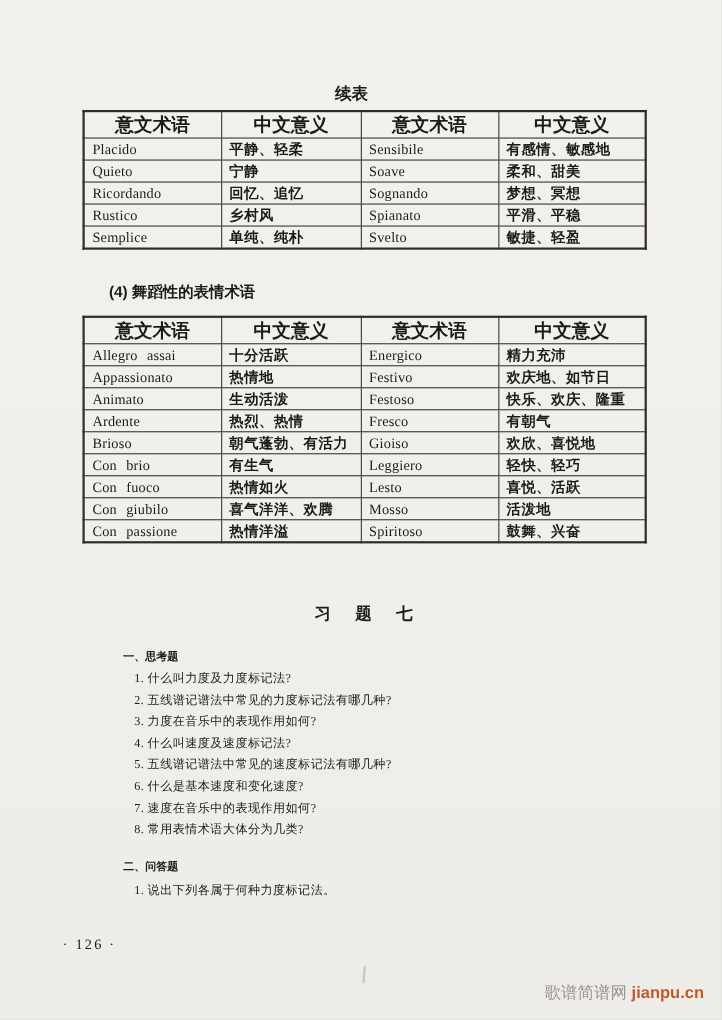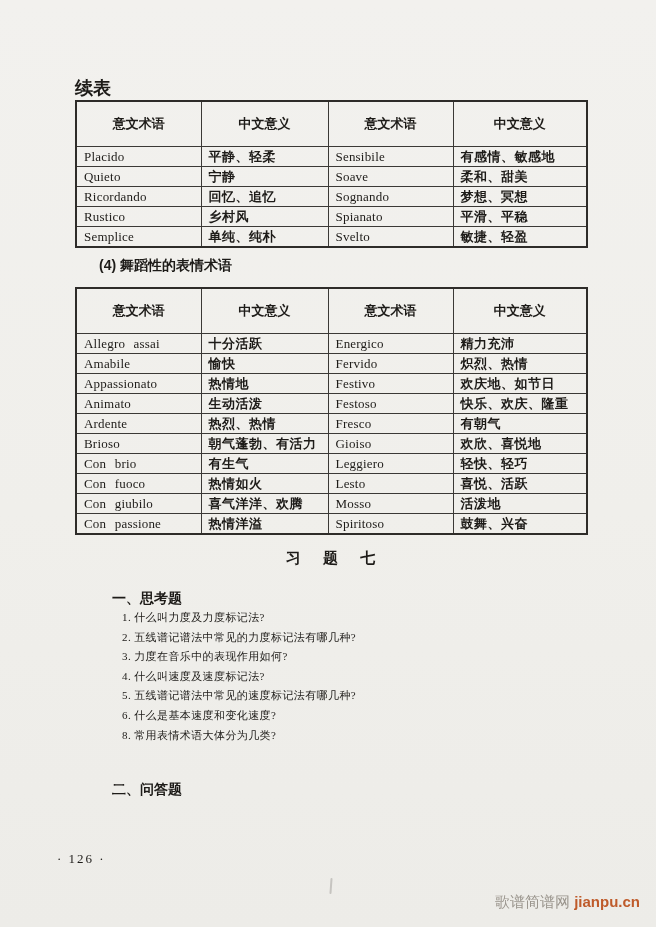"续表" .continued { font-size: 18px -> 15px; text-align: left -> center }
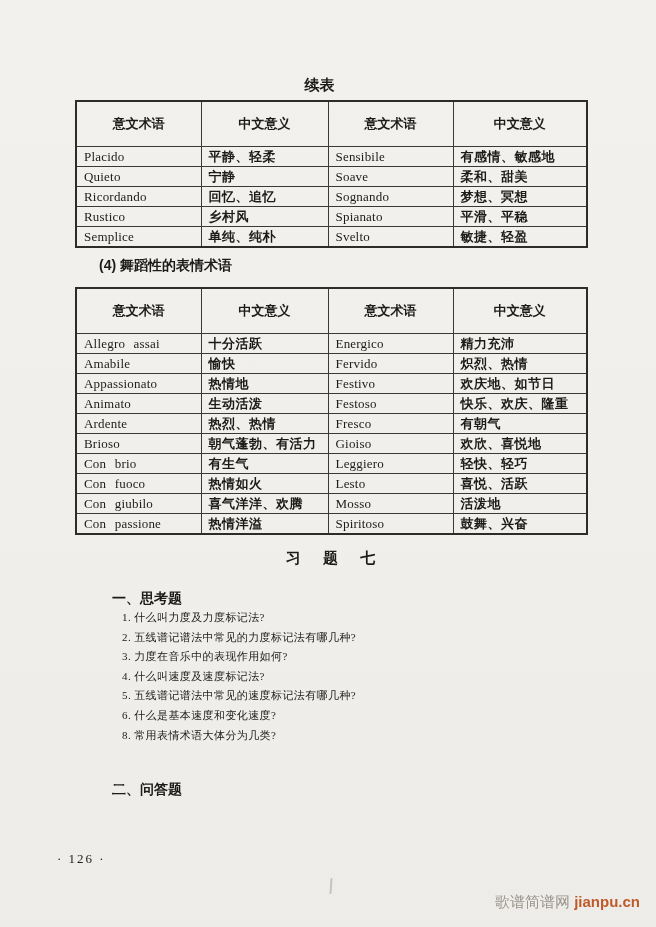"意文术语" table.terms th { font-size: 13px -> 17px; padding: 12px -> 0 }
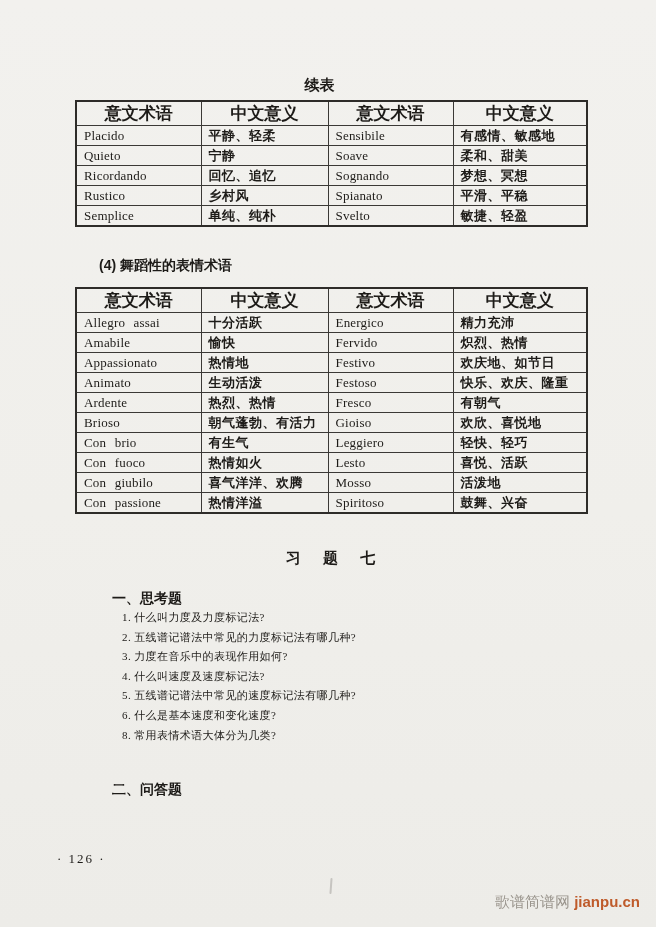"Amabile" tr { html: <tr> <td>Amabile</td> <td>愉快</td> <td>Fervido</td> <td>炽烈、热情</td> </tr> -> none }
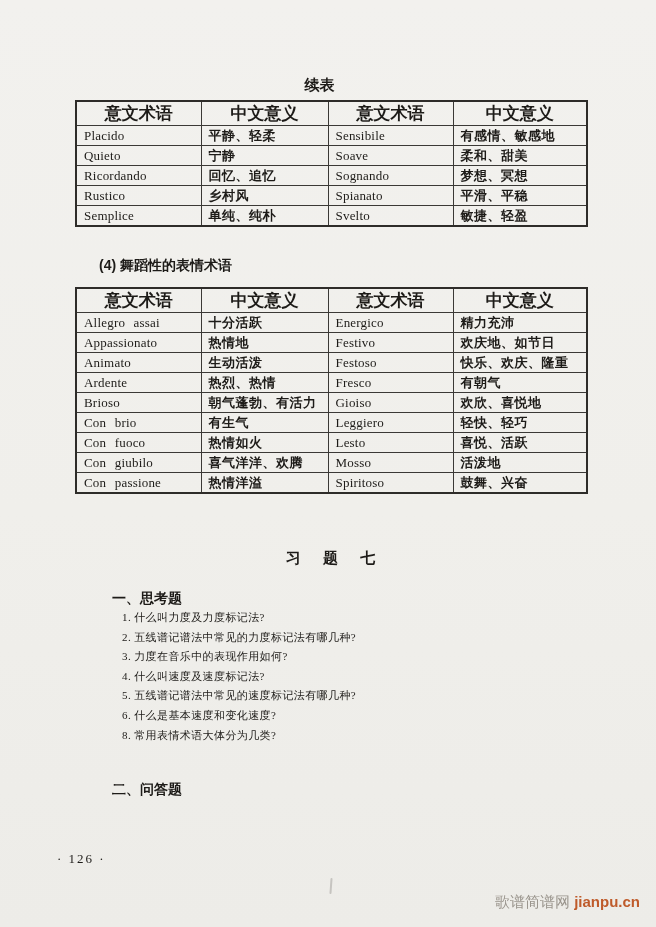"一、思考题" .sub-heading { font-size: 14px -> 10px }
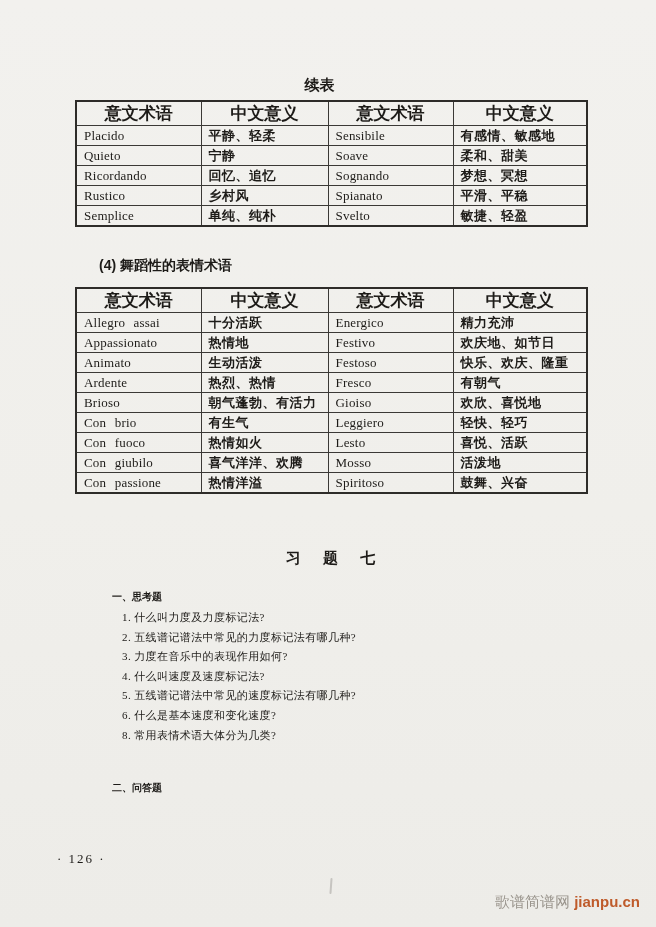"7. 速度在音乐中的表现作用如何?" div.q-item { html: none -> <div>7. 速度在音乐中的表现作用如何?</div> }
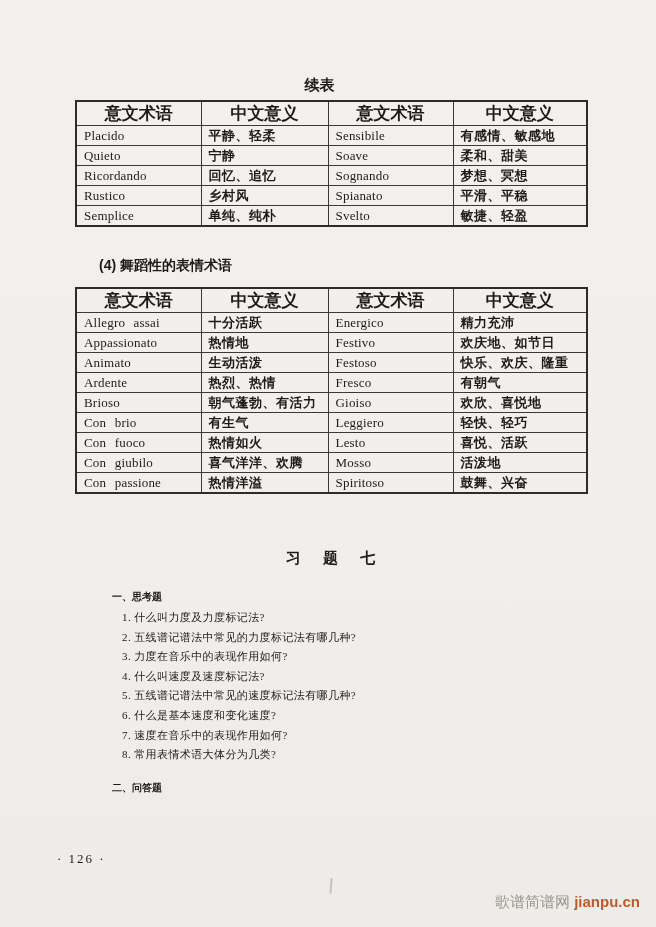"1. 说出下列各属于何种力度标记法。" div.q-list { html: none -> <div> <div>1. 说出下列各属于何种力度标记法。</div> </div> }
